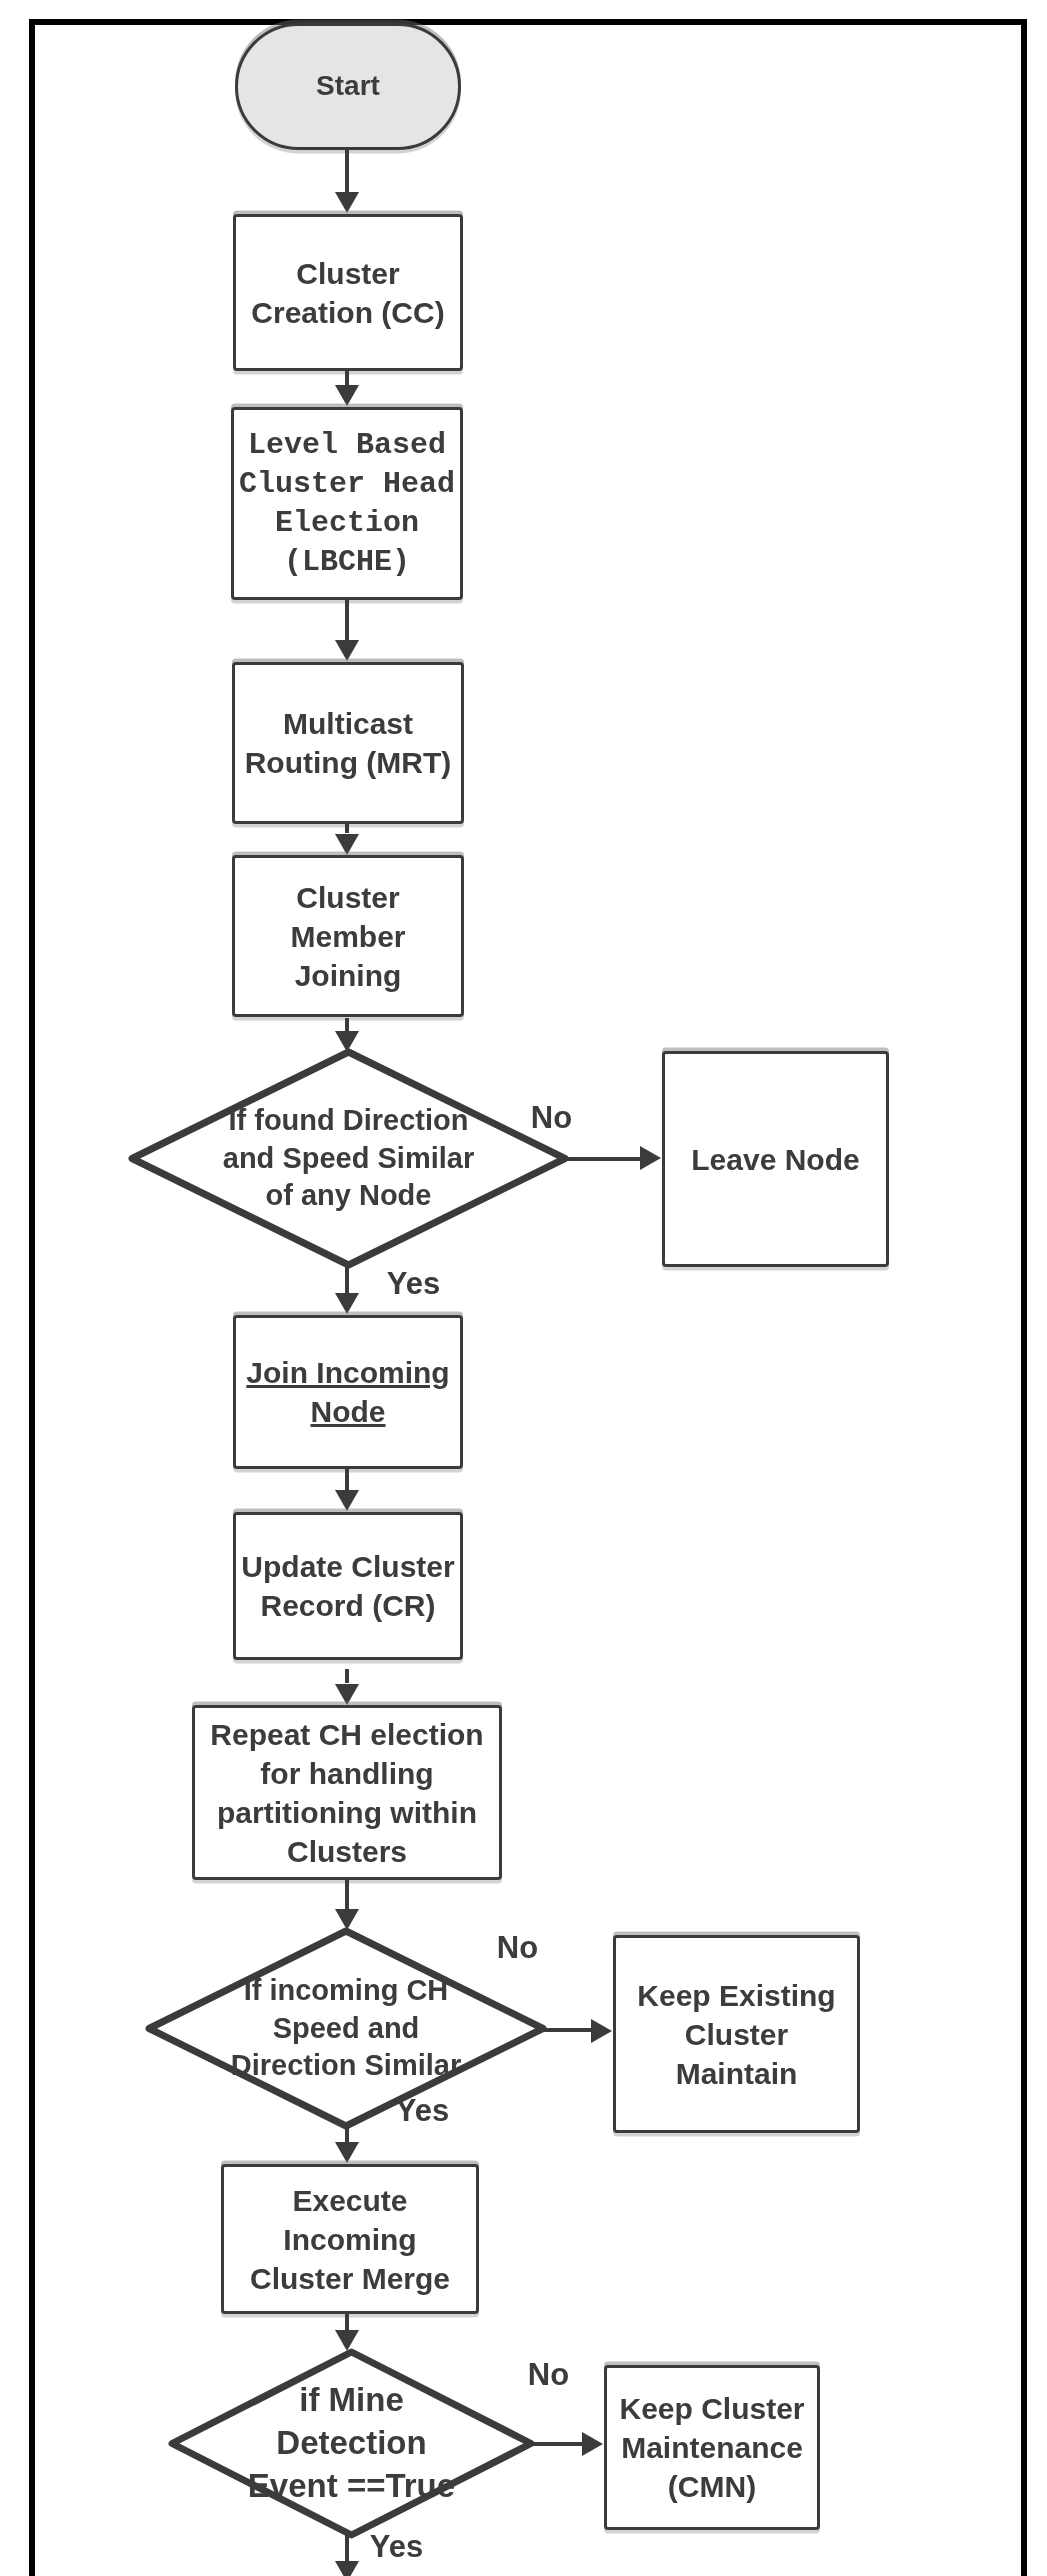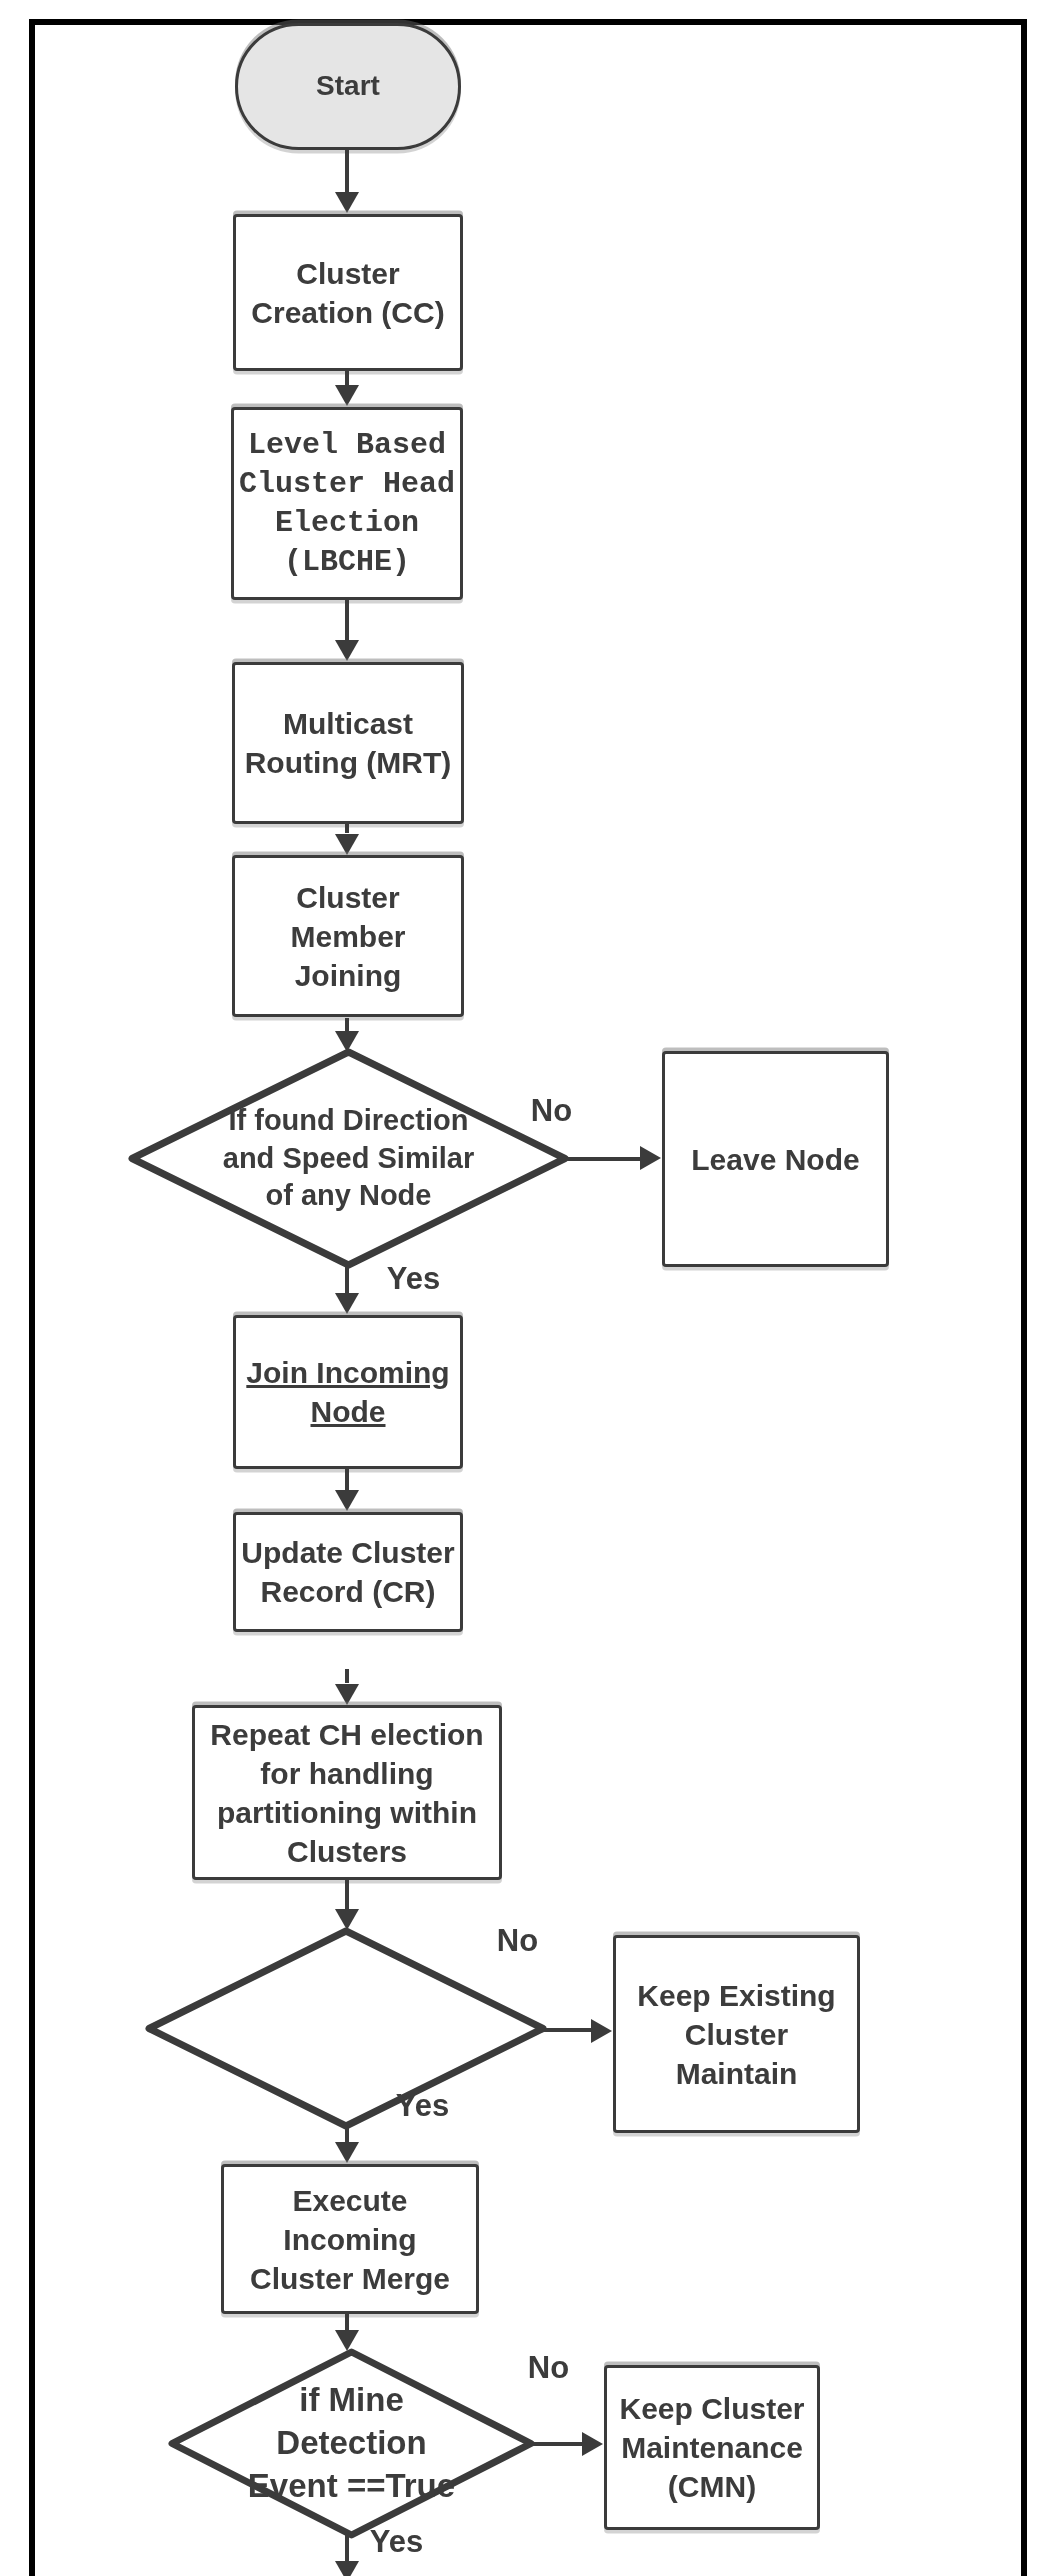"No" .edge-label { align-items: flex-start -> center }
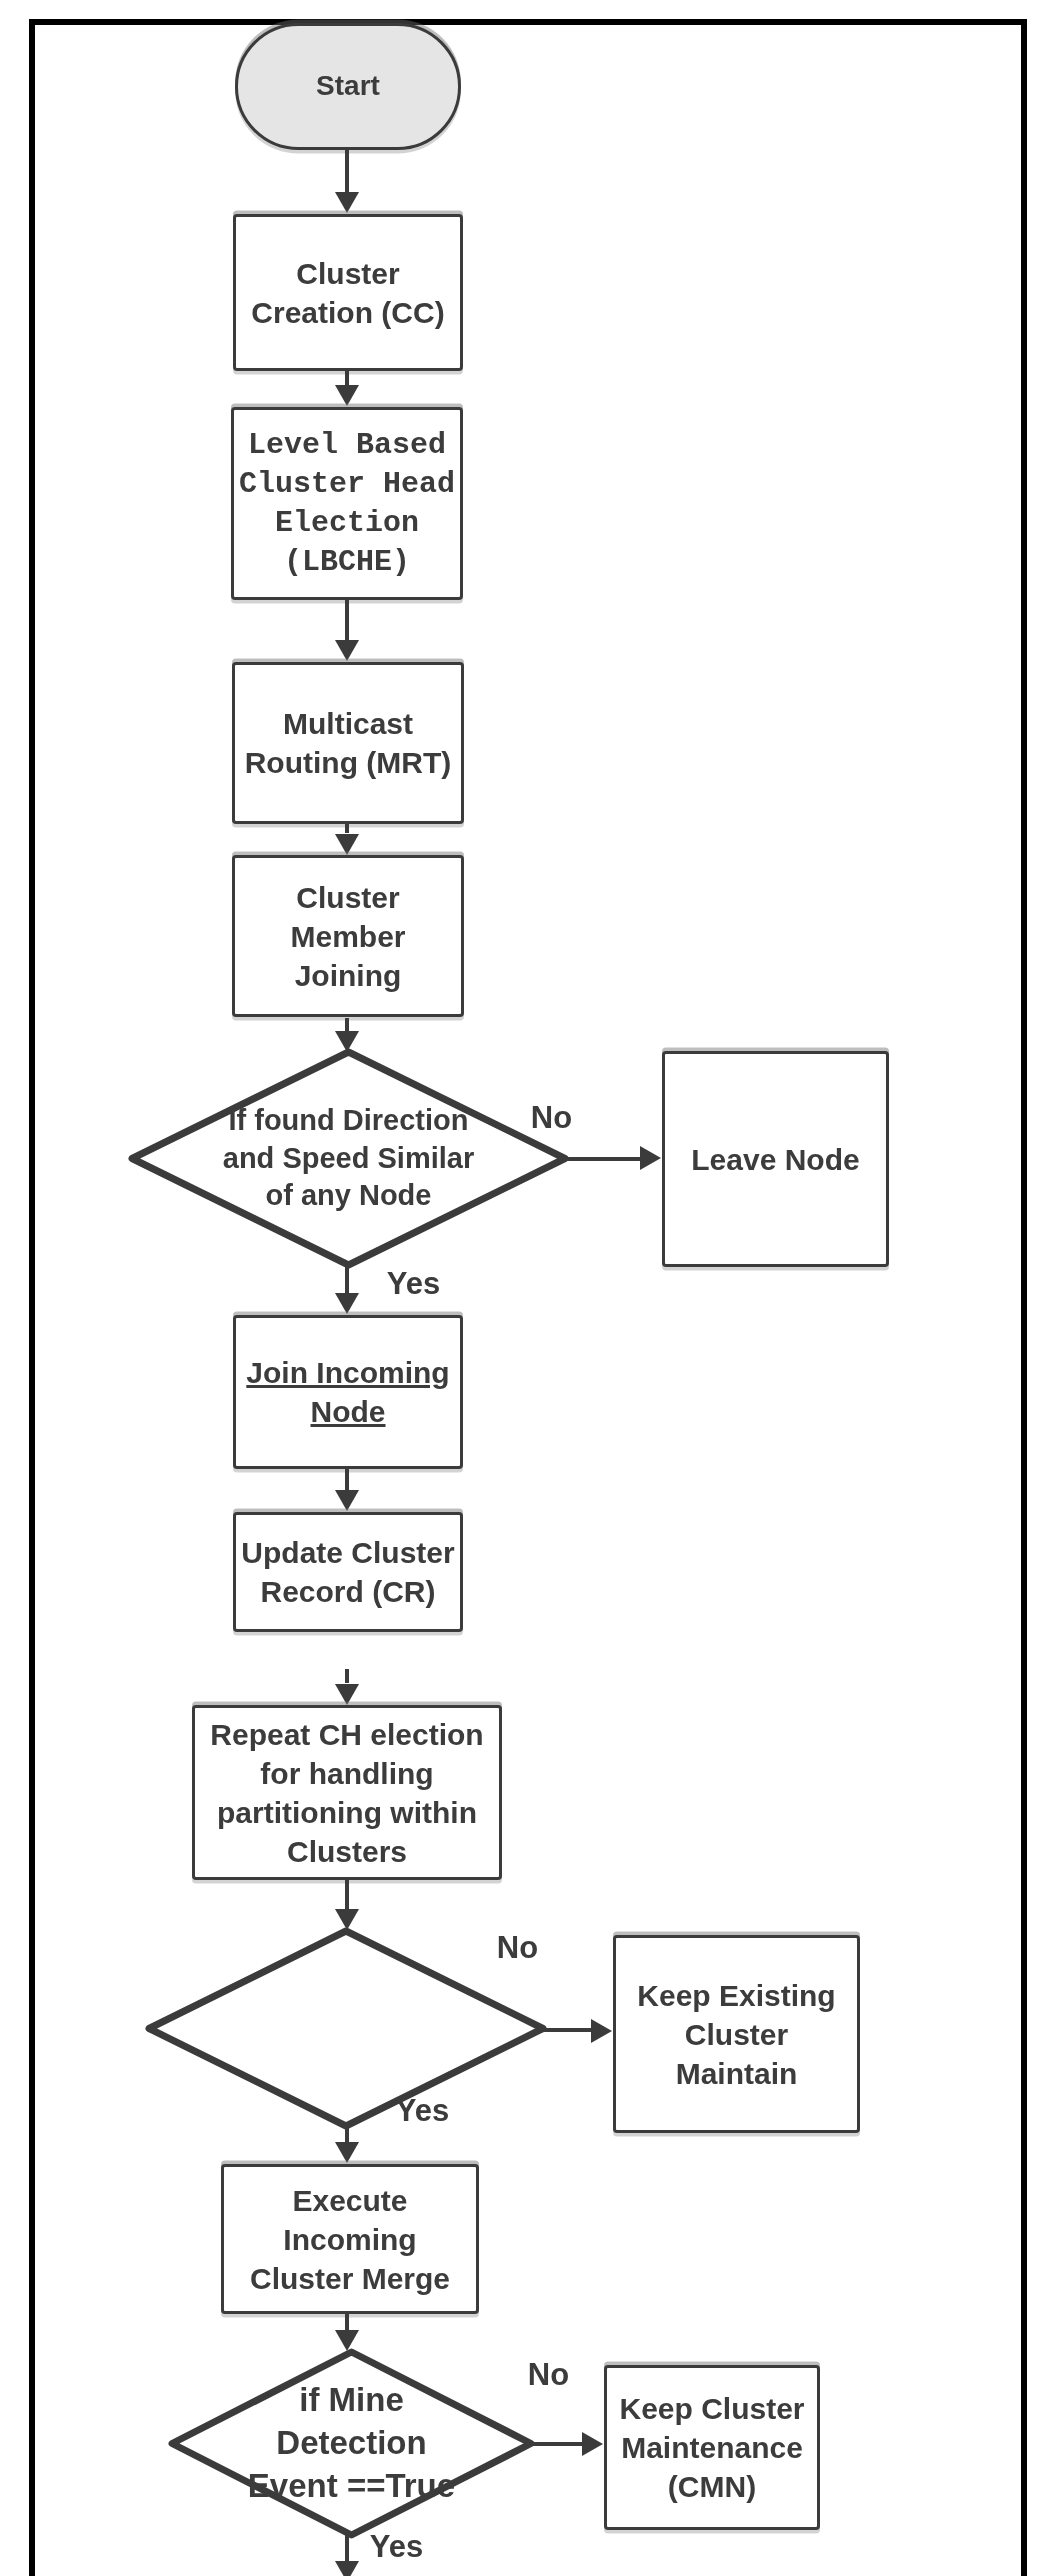"Update Cluster" div.node { height: 120px -> 148px }
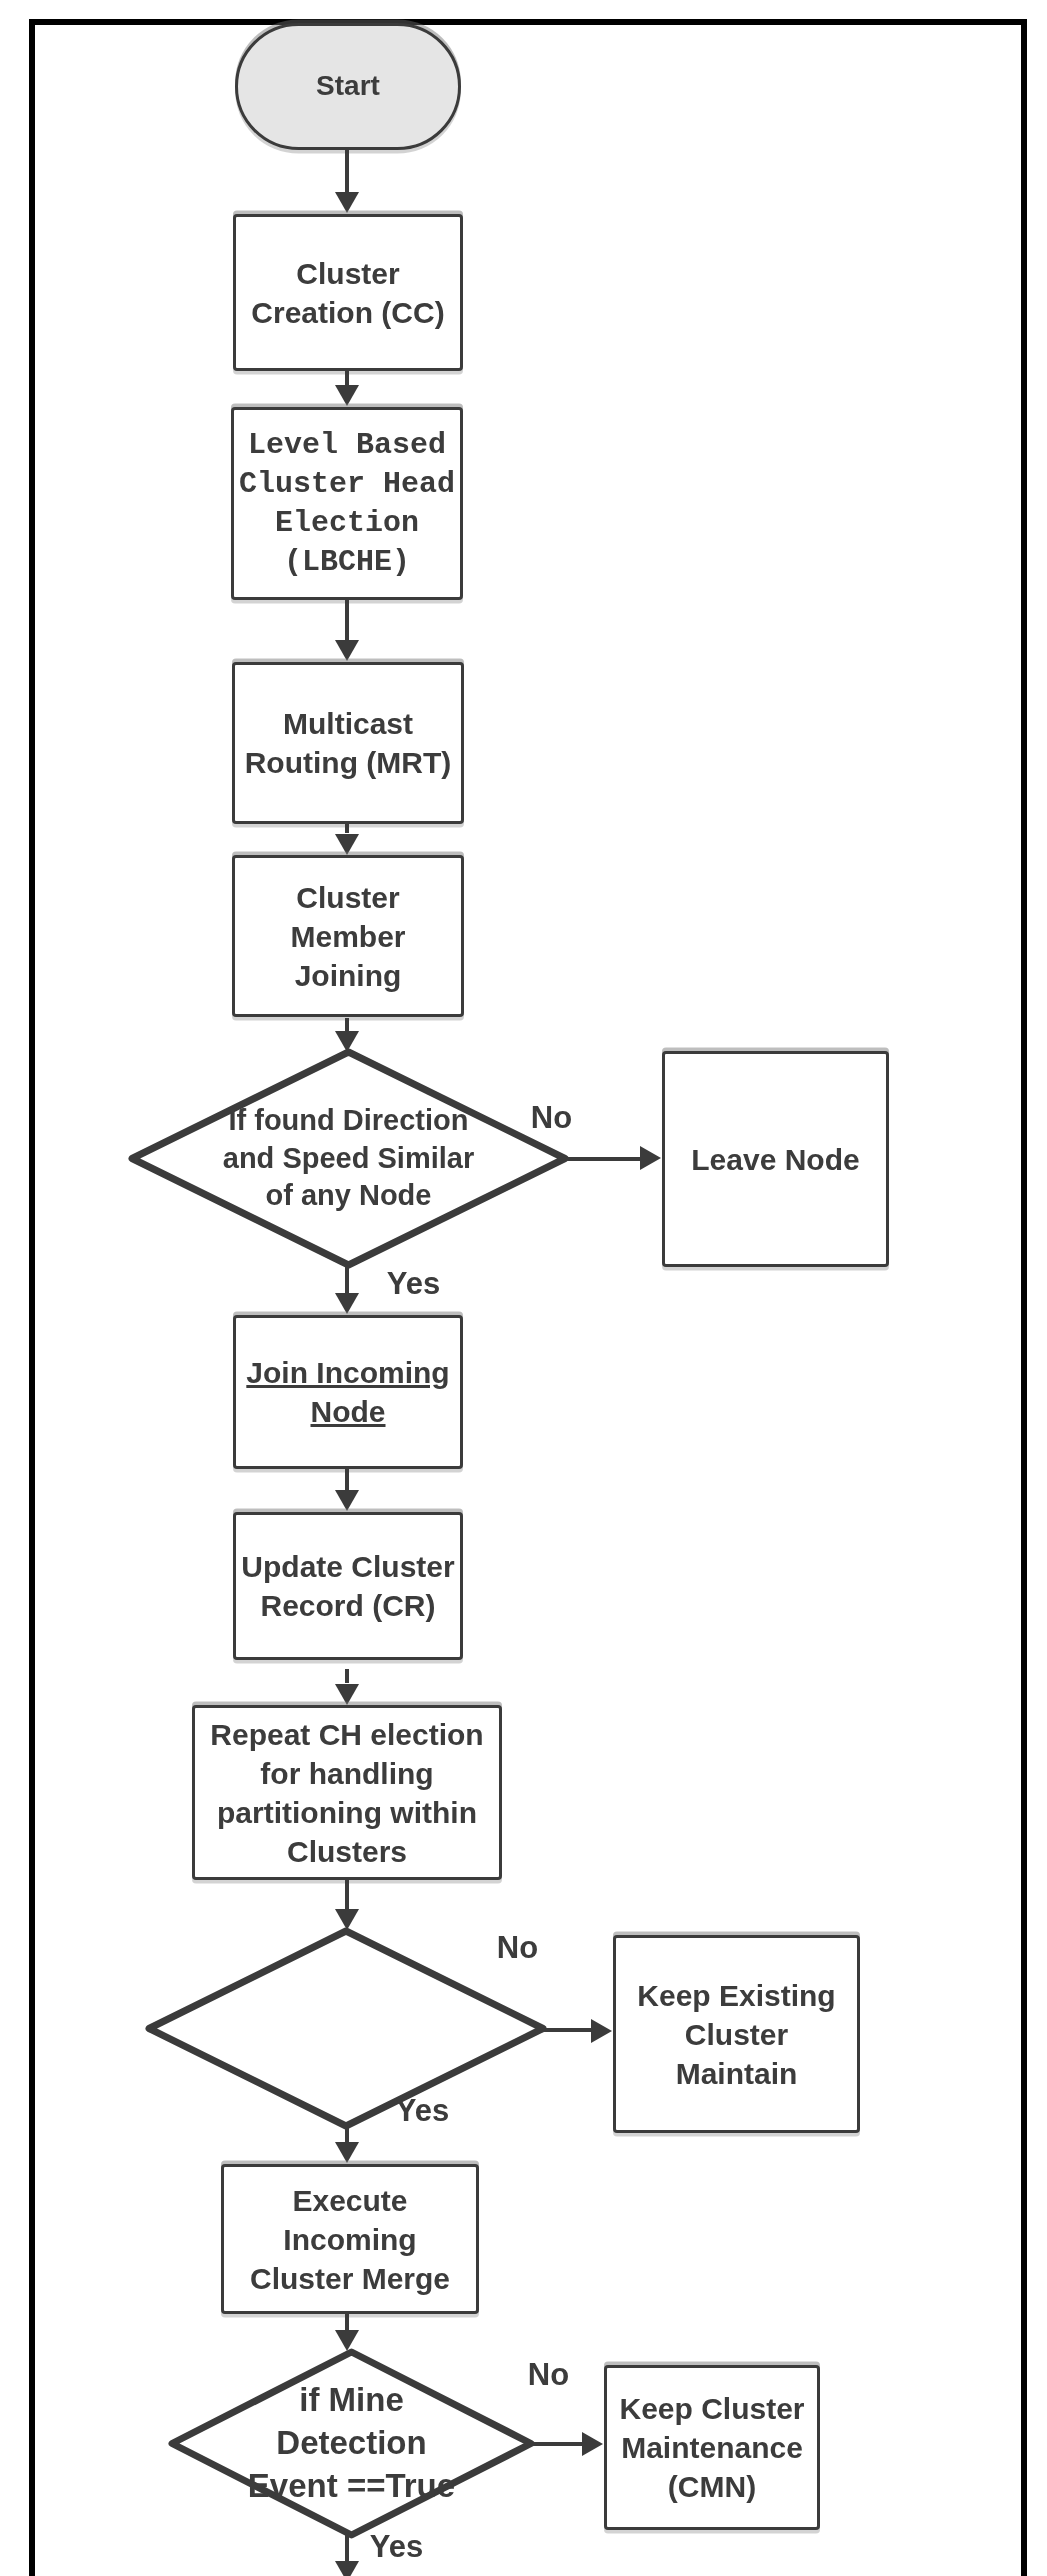"If incoming CH" span.lbl { html: none -> <span>If incoming CH Speed and Direction Similar</span> }
